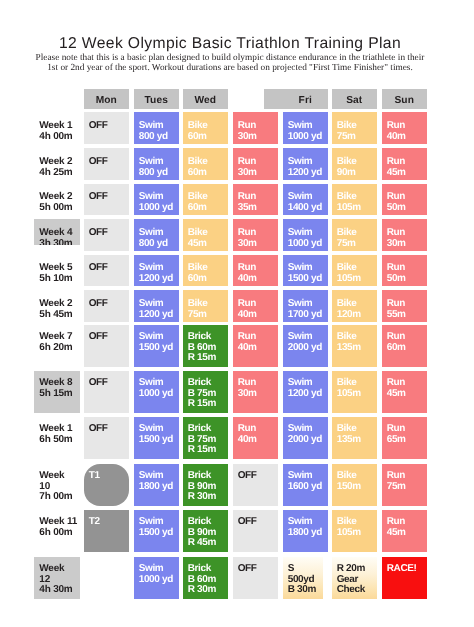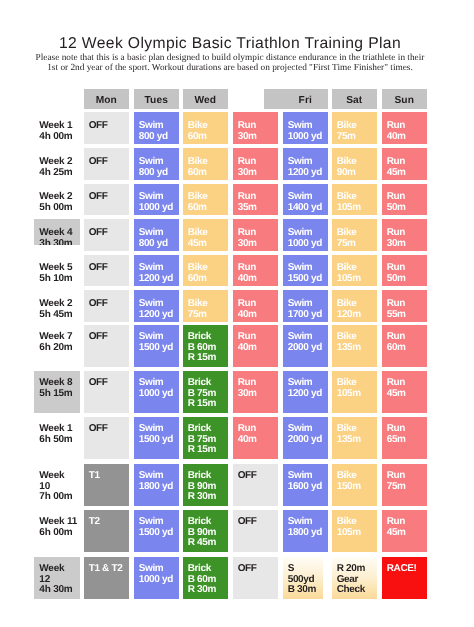"T1" div.cell { border-radius: none -> 16px }
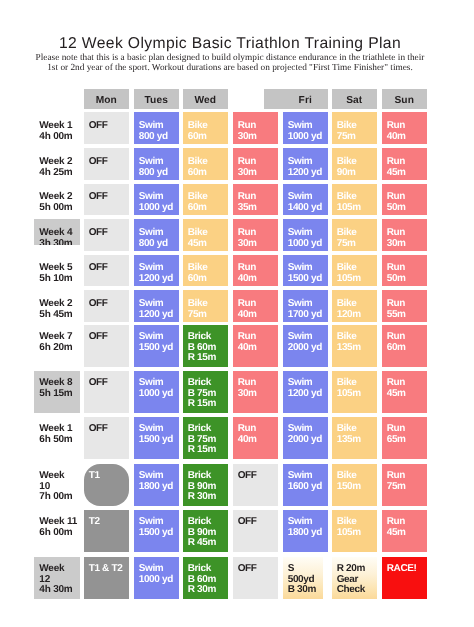"T1 & T2" div.cell { html: <div> <div>T1 &amp; T2</div> </div> -> none }
